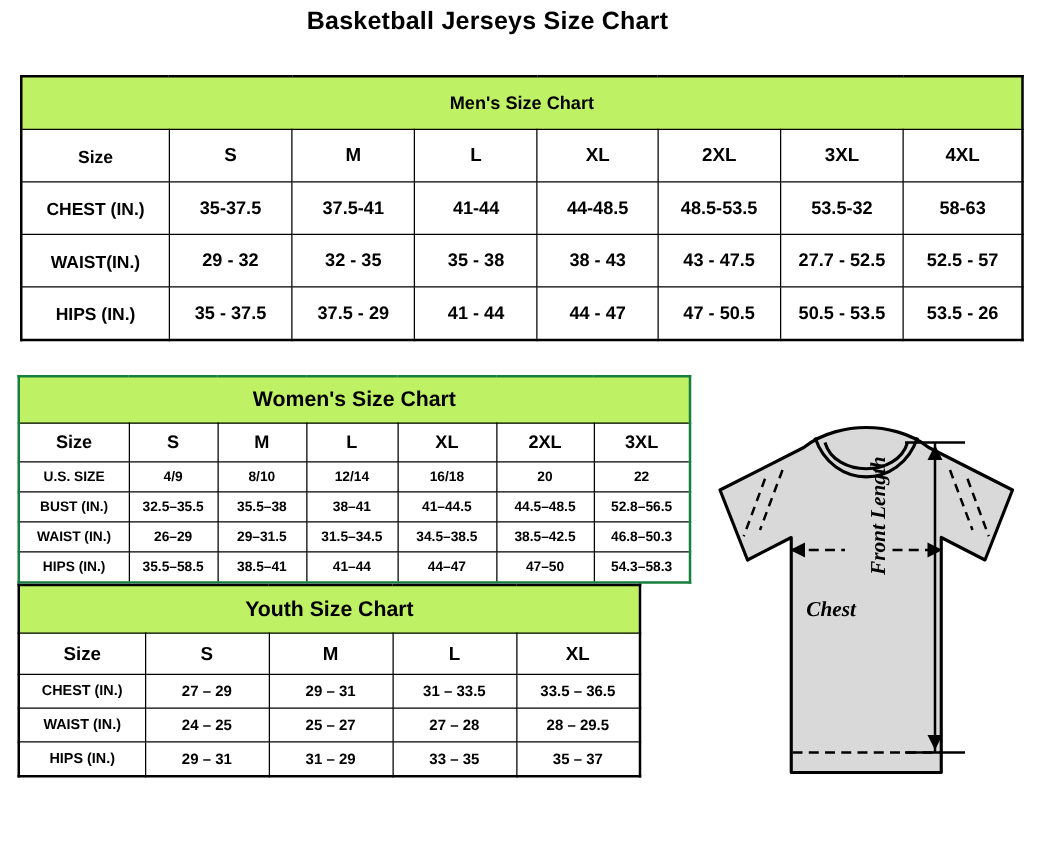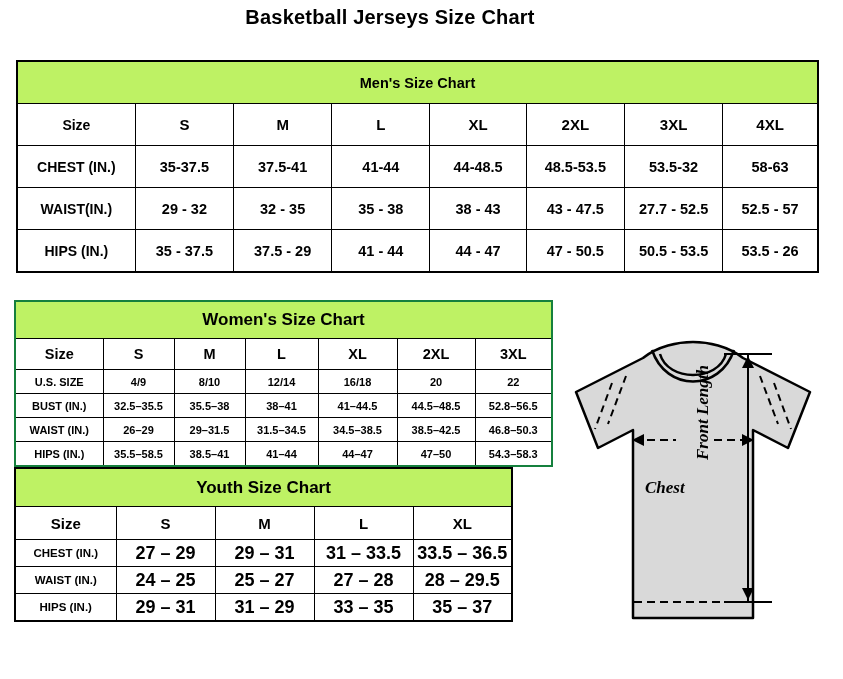"27 – 29" #youth-chart td { font-size: 18px -> 12px }
